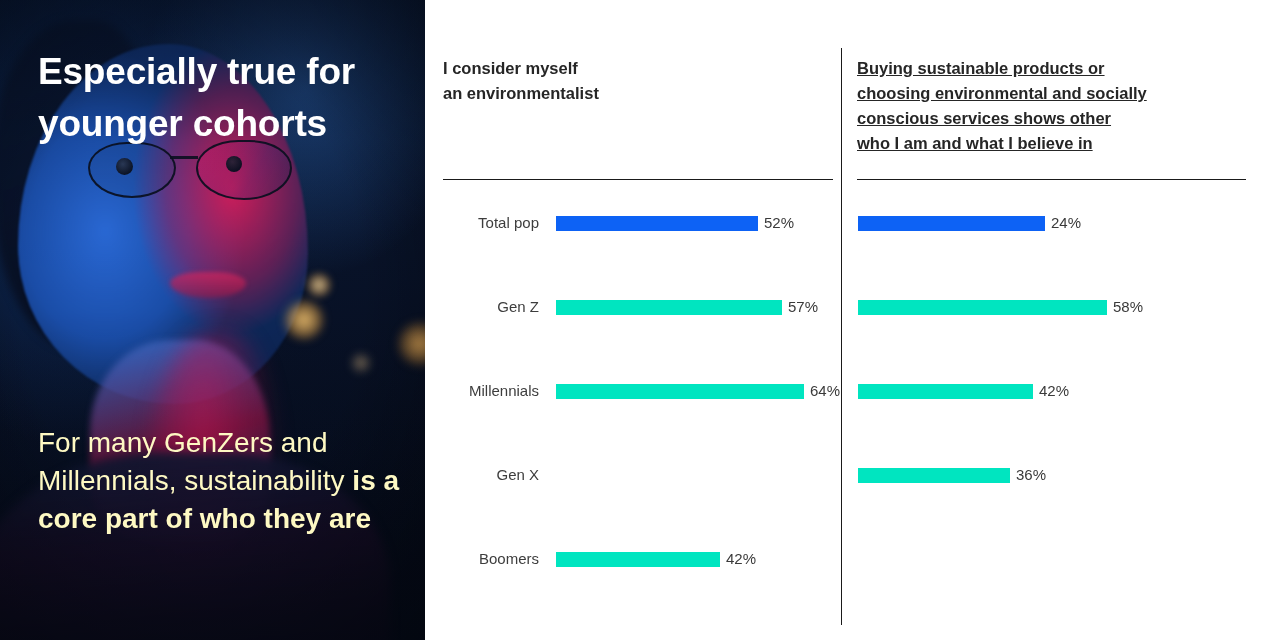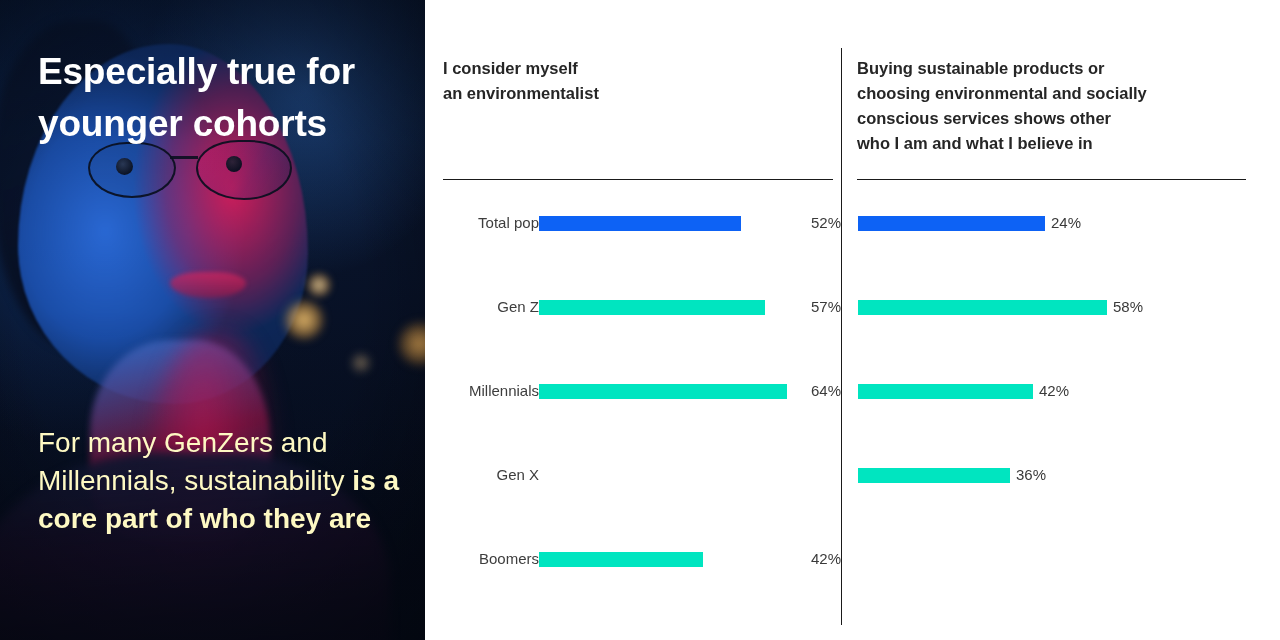"Buying sustainable products or" .panel-right .panel-title { text-decoration: none -> underline }
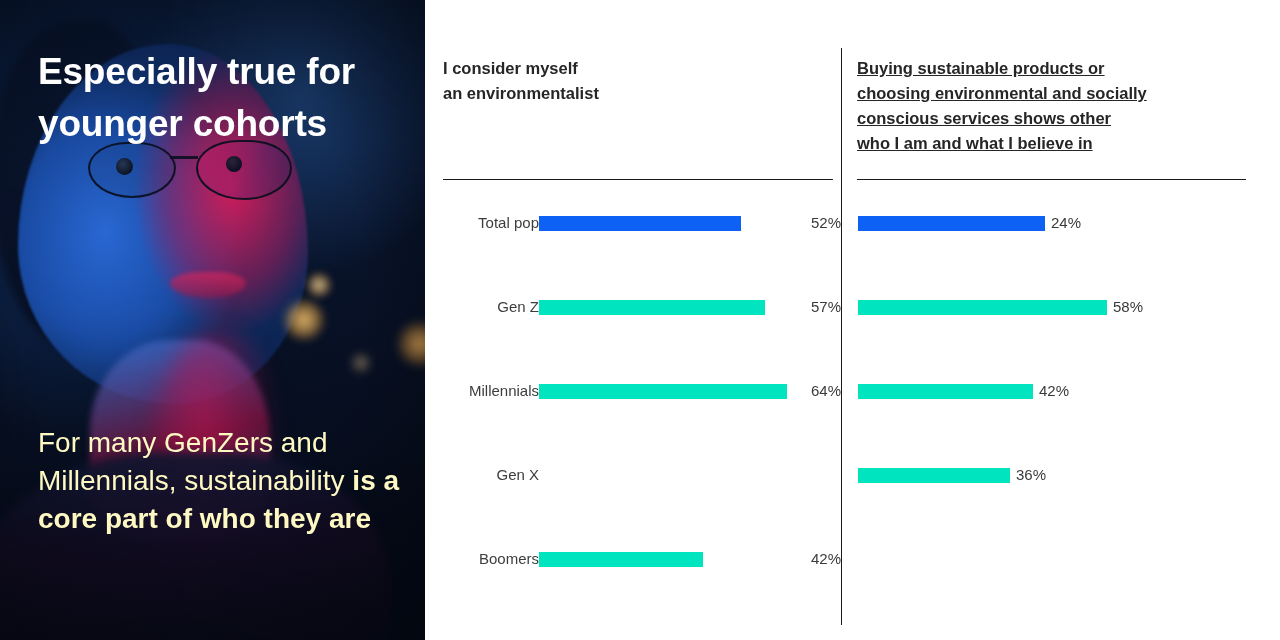"52%" .panel-left .bar-wrap { justify-content: space-between -> none; margin-left: 0 -> 17px }
